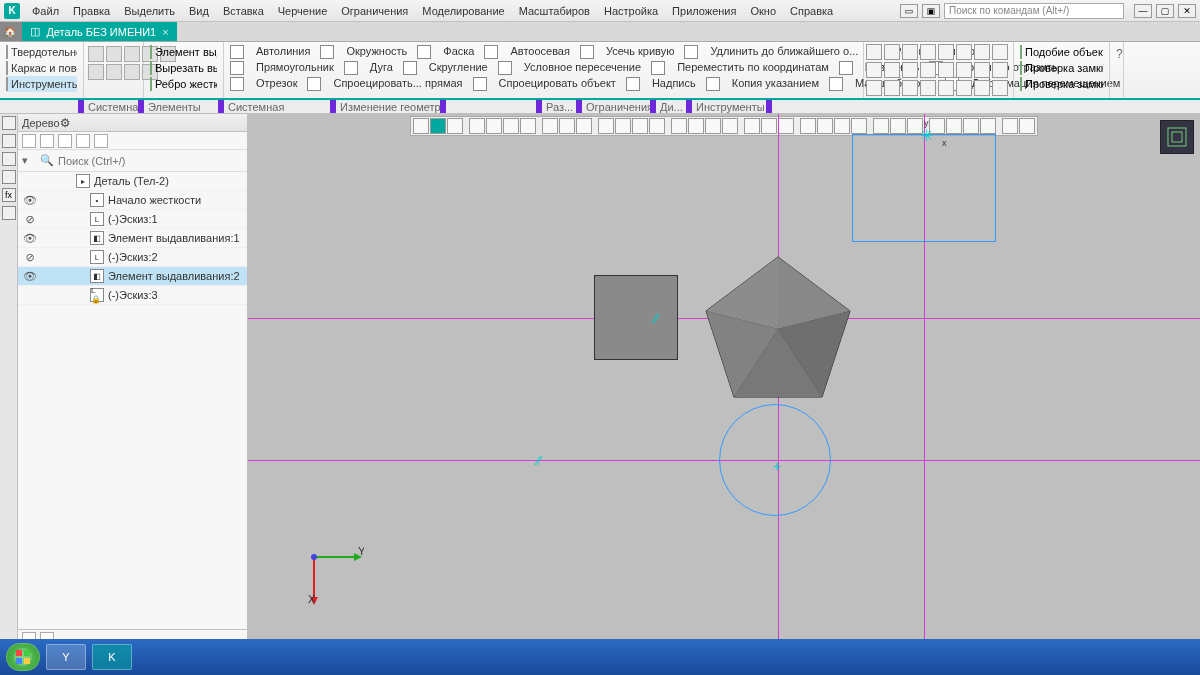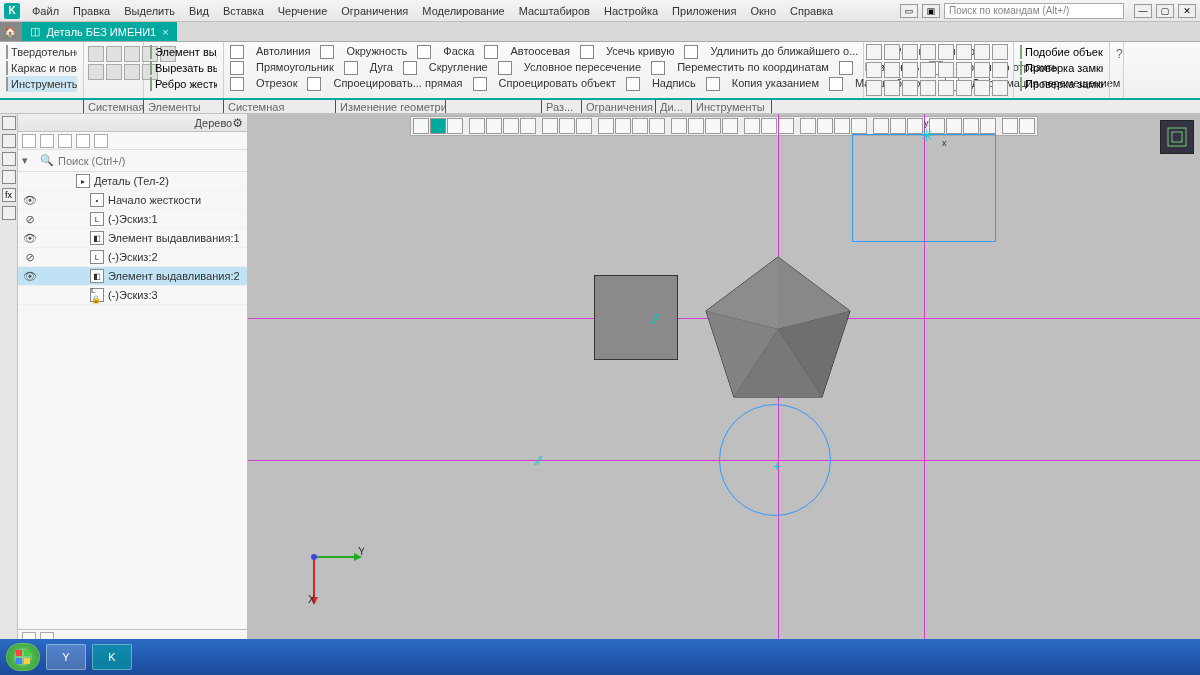"Системная" .group-labels span { border-right: 1px solid #6d28d9 -> 6px solid #6d28d9 }
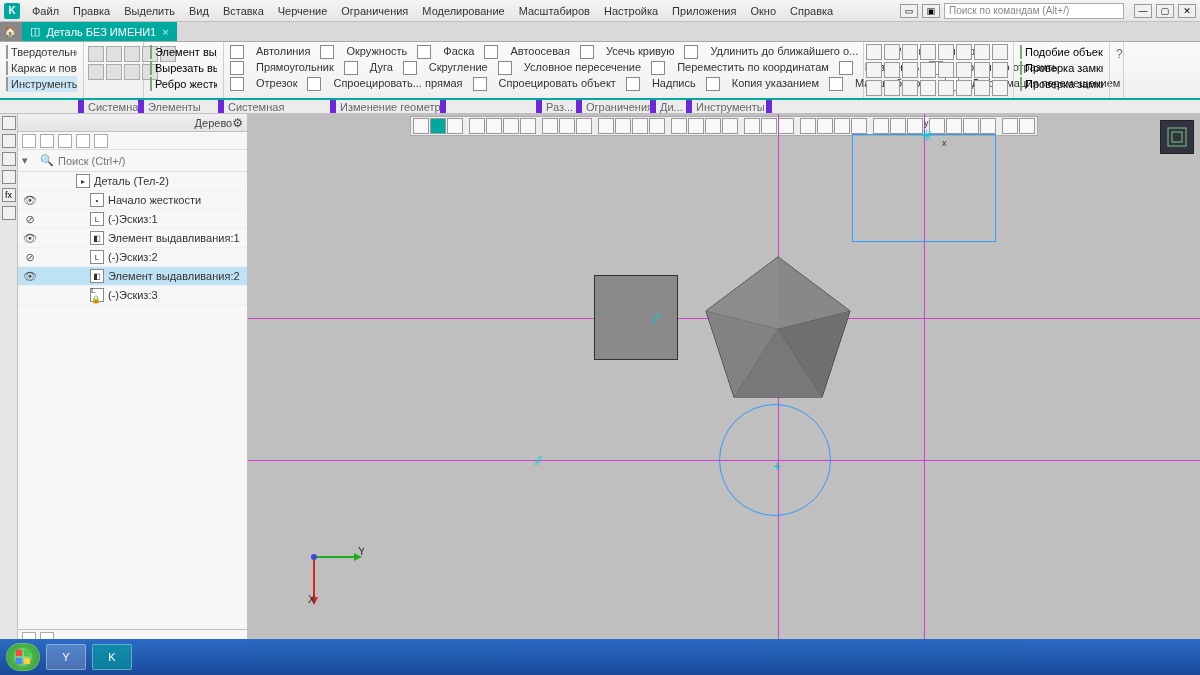"Дерево" .tree-header { justify-content: flex-end -> flex-start }
